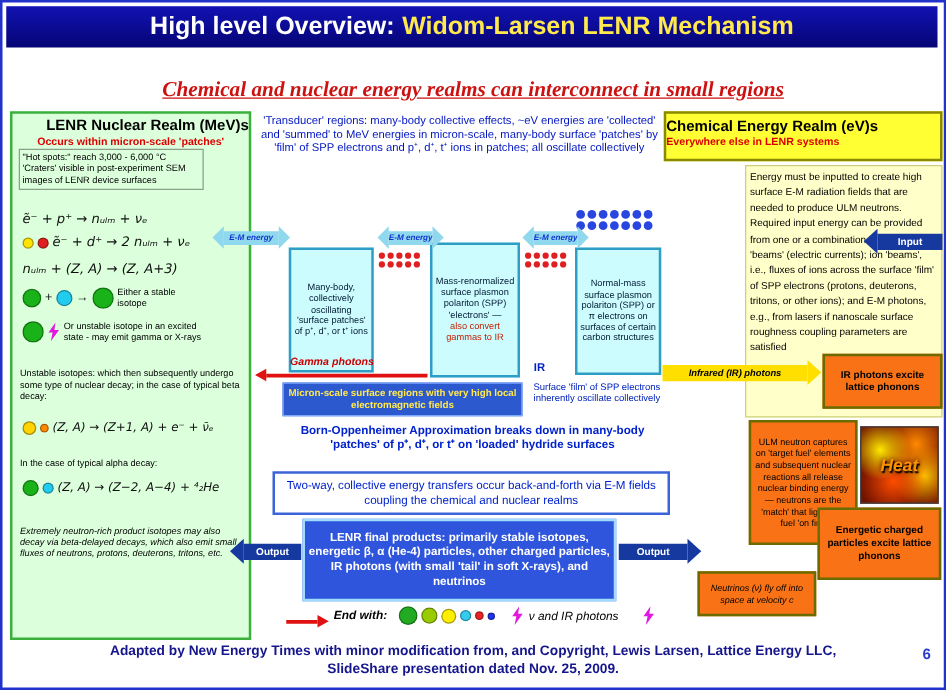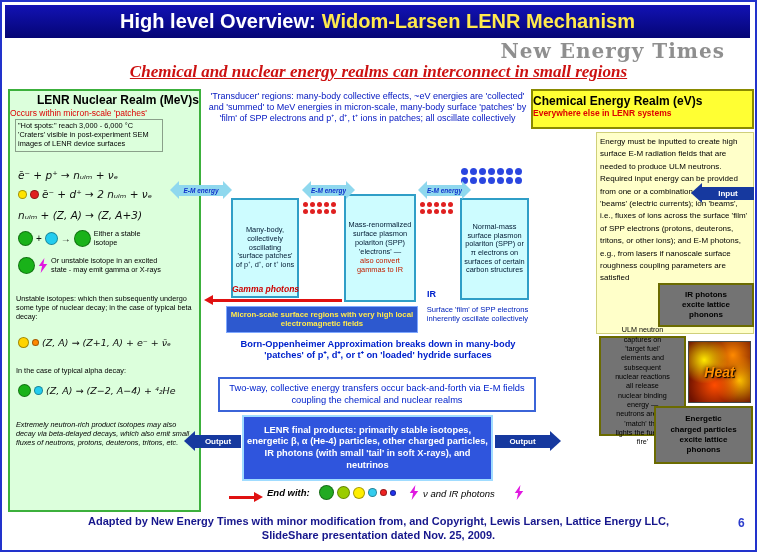"New Energy Times" div.masthead { html: <div>New Energy Times</div> -> none }
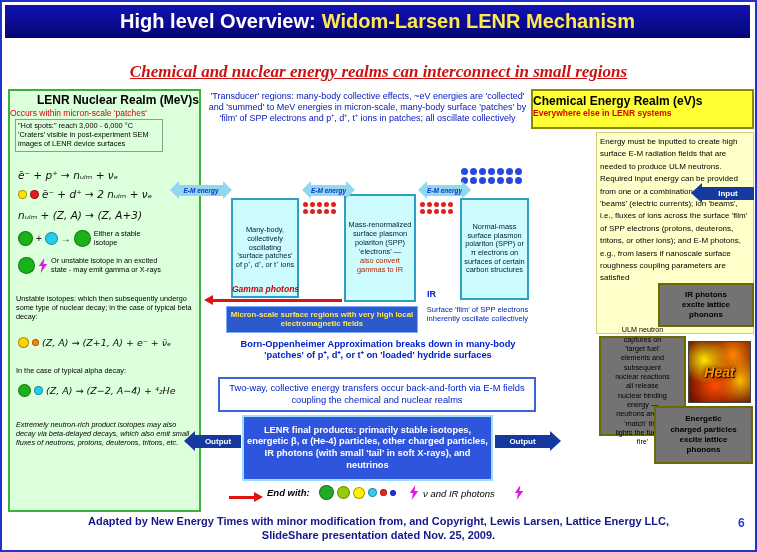"Occurs within micron-scale 'patches'" .np-sub { font-weight: normal -> bold; text-align: left -> center }
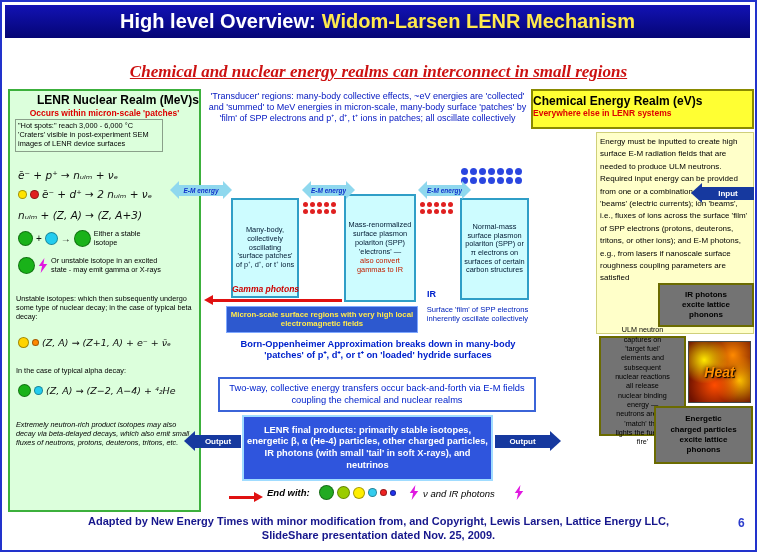"Infrared (IR) photons" div.ba { html: none -> <div> <span>Infrared (IR) photons</span> <span></span> </div> }
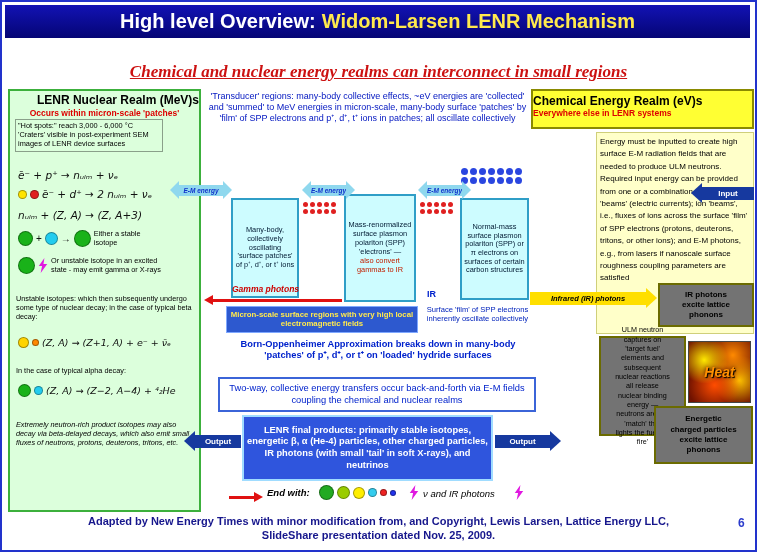"IR photons excite lattice phonons" .ybox { background: #737373 -> #f97316; padding: 14px -> 2px }
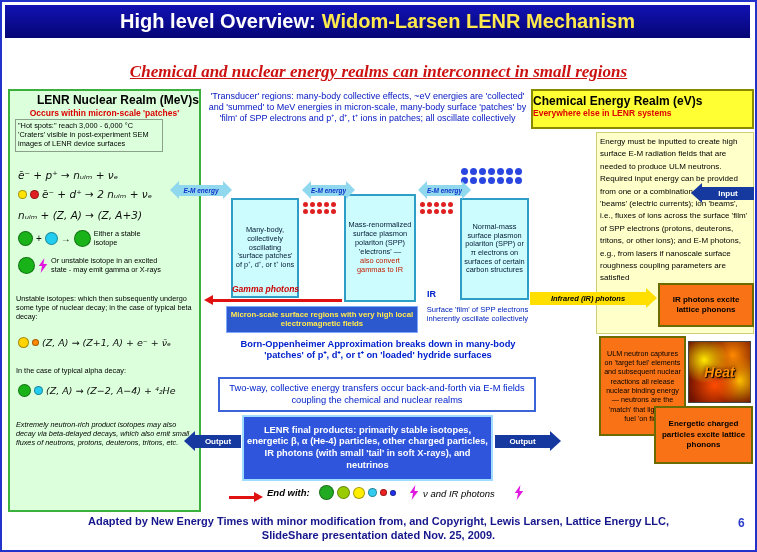"Neutrinos (ν) fly off into" div.ybox { html: none -> <div>Neutrinos (ν) fly off into space at velocity c</div> }
